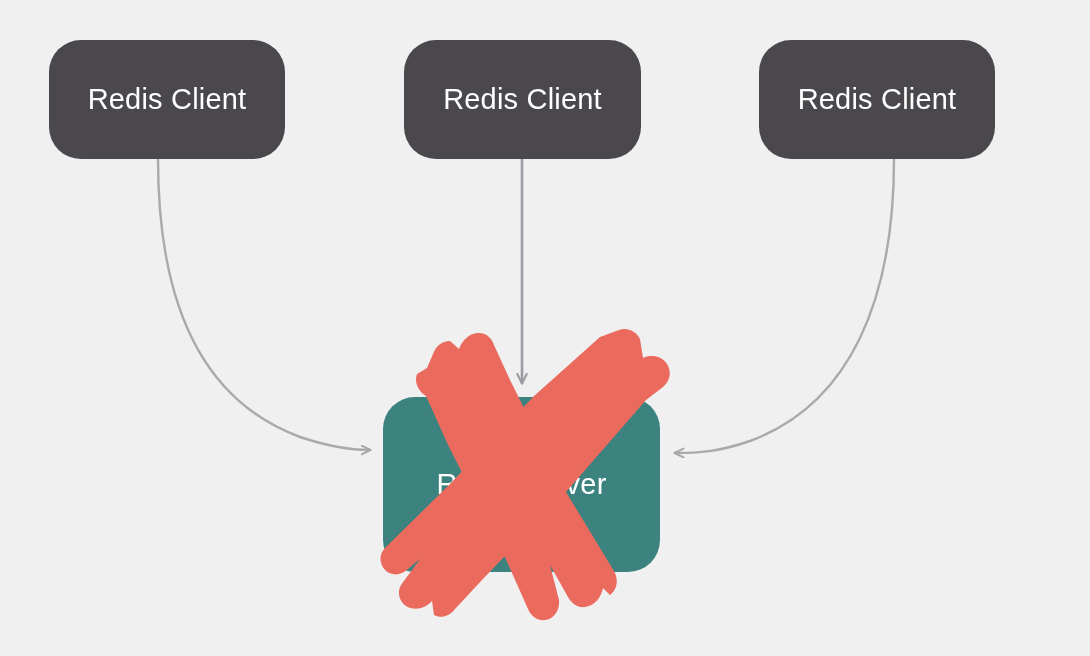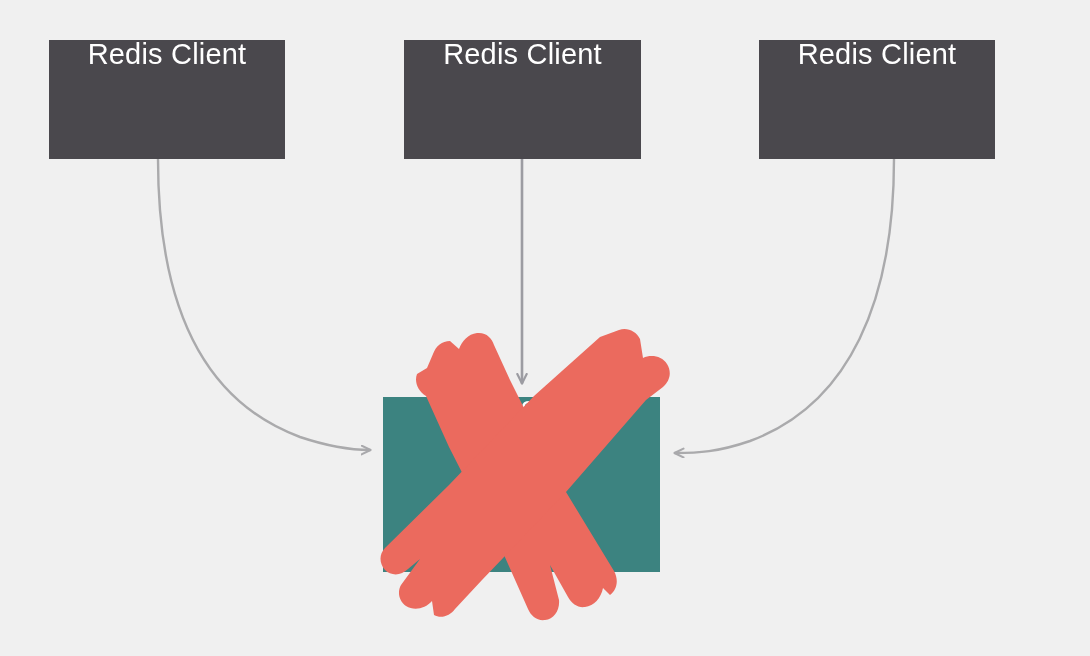"Redis Client" .node-box { align-items: flex-start -> center; border-radius: none -> 32px }
